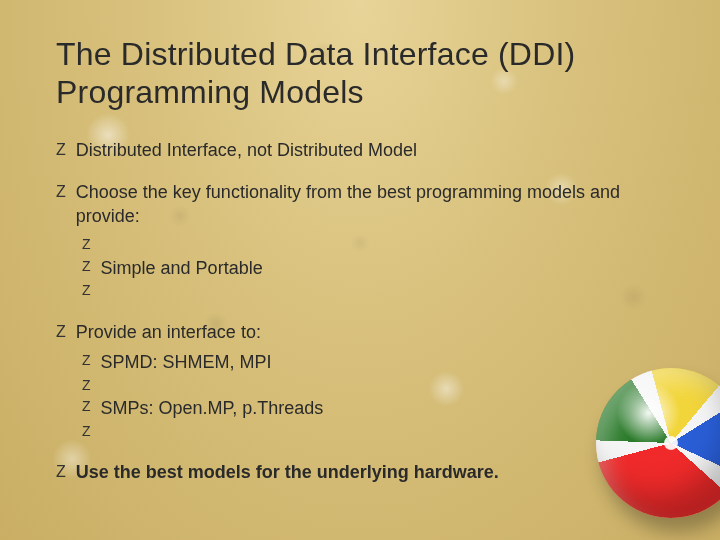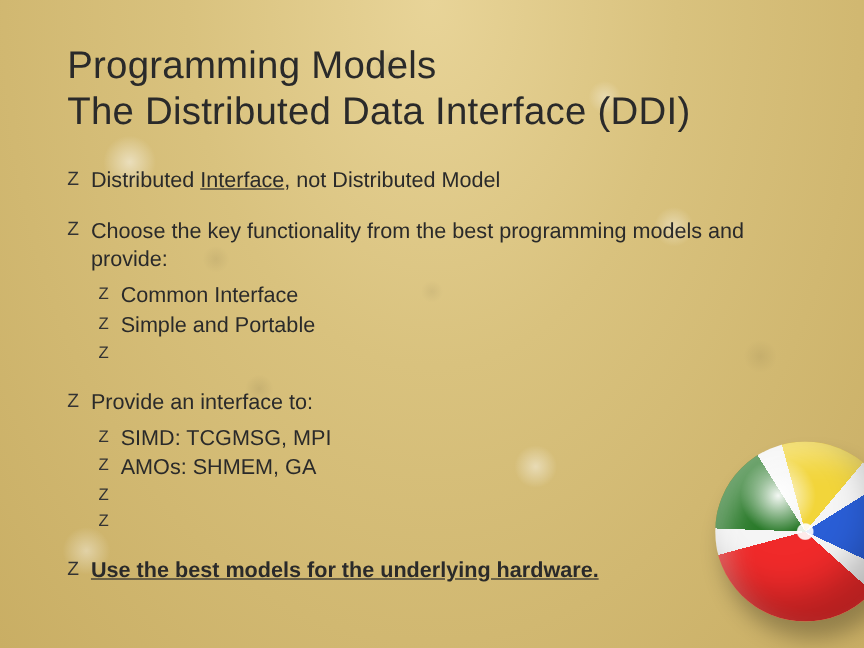"Programming Models" div { order: before "The Distributed Data Interface (DDI)" -> after "The Distributed Data Interface (DDI)" }
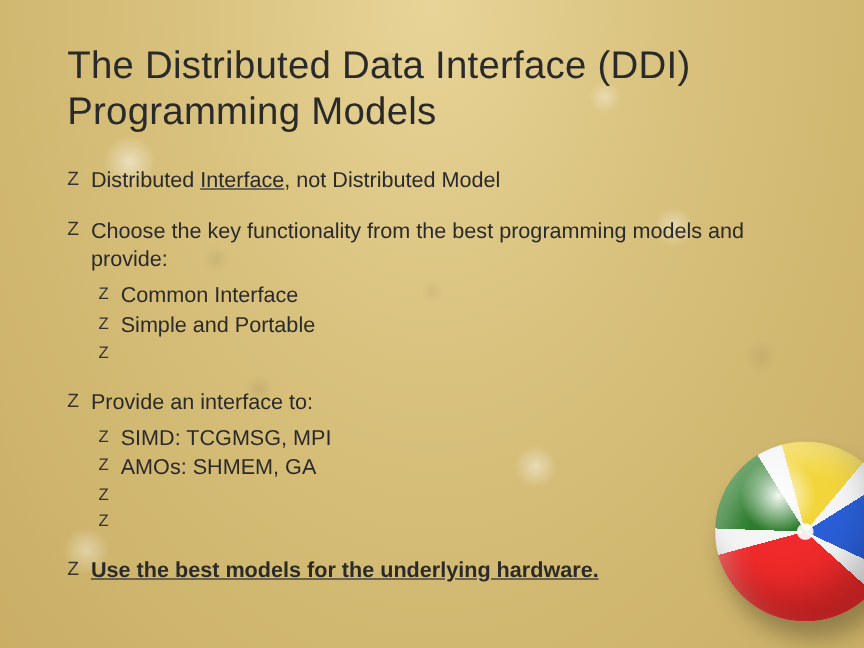"Interface" .u { text-decoration: underline -> none }
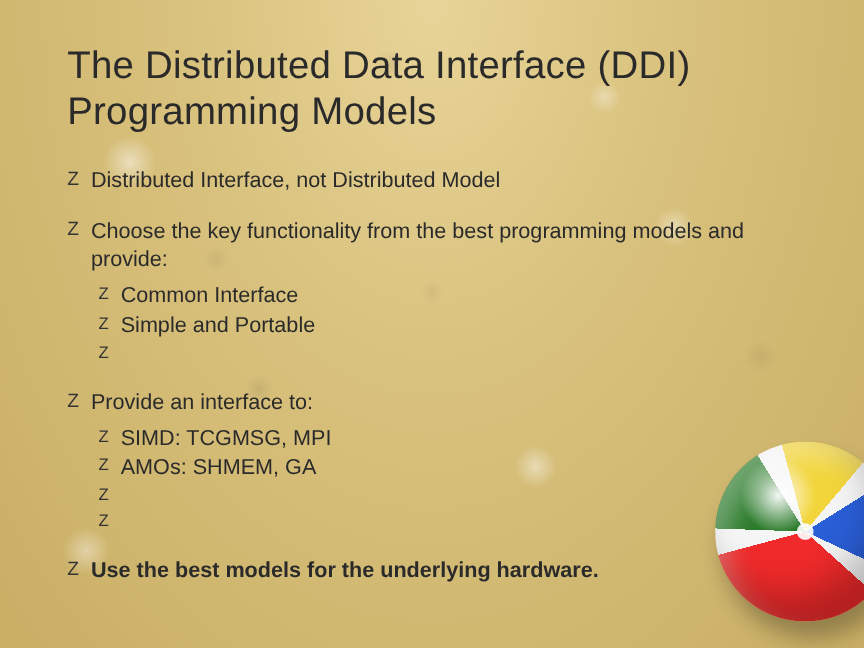"Common Interface" span { html: <span><span>Common Interface</span></span> -> none }
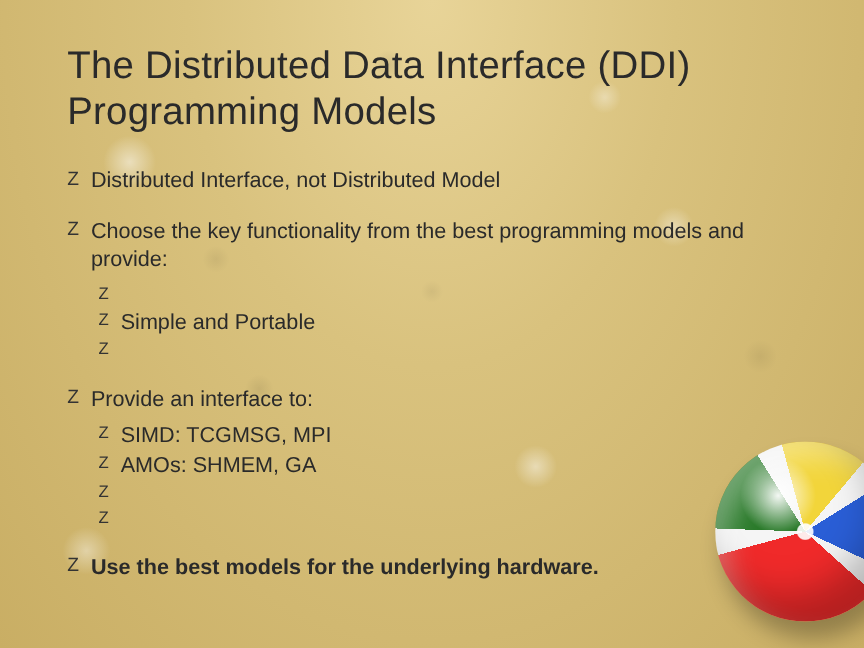"SIMD: TCGMSG, MPI" span { text: SIMD: TCGMSG -> SPMD: SHMEM }
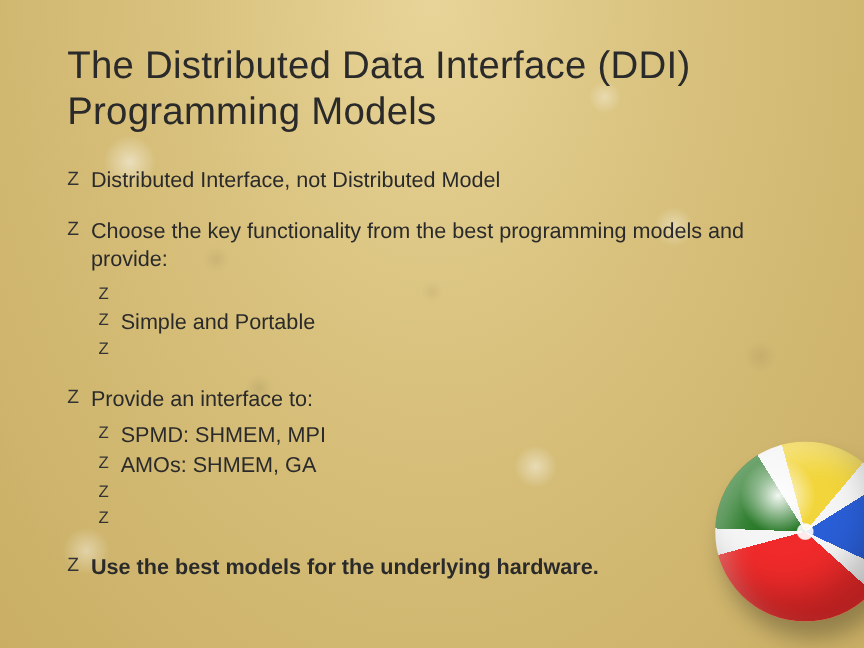"AMOs: SHMEM, GA" span { html: <span><span>AMOs: SHMEM, GA</span></span> -> none }
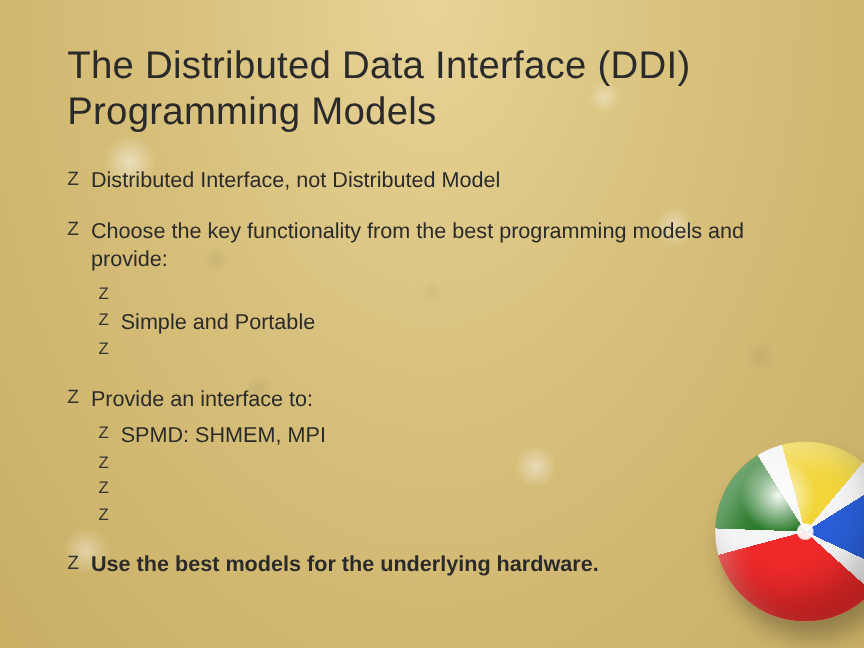"SMPs: Open.MP, p.Threads" span { html: none -> <span><span>SMPs: Open.MP, p.Threads</span></span> }
